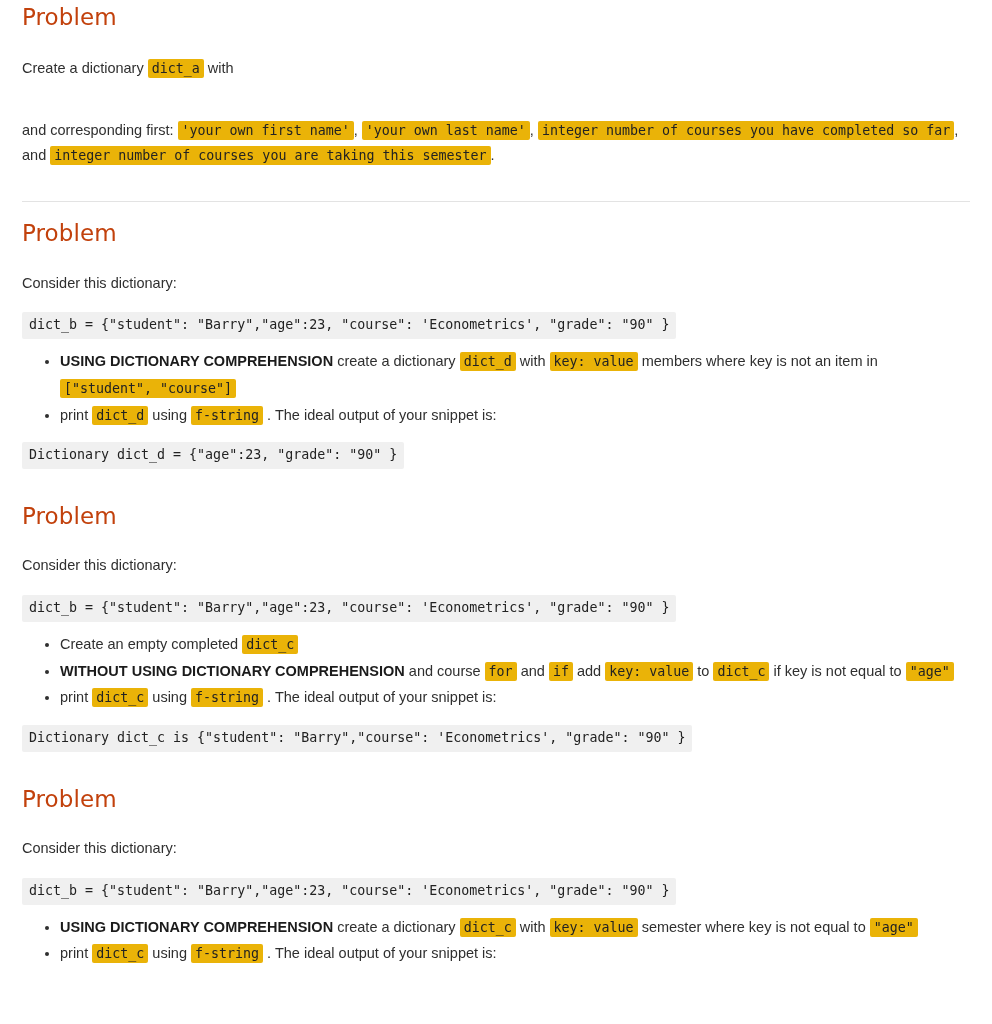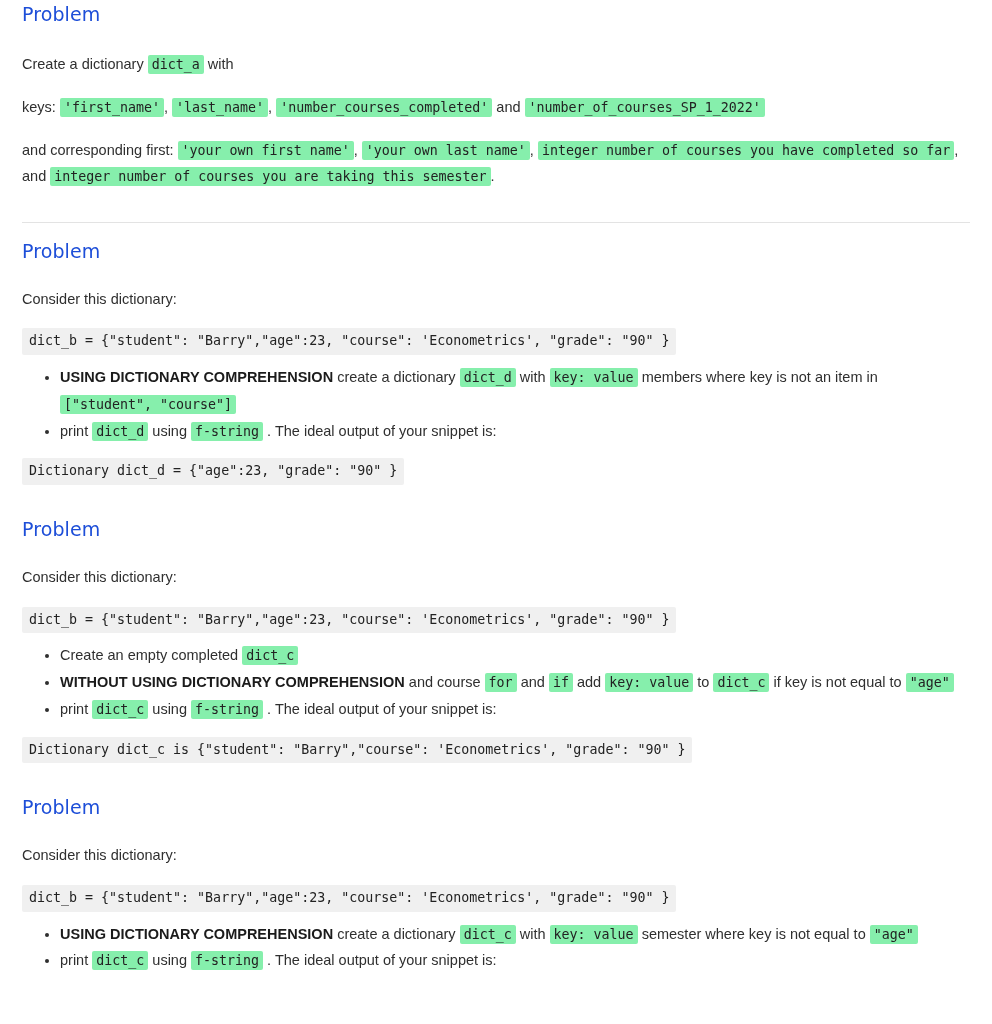"Problem" h2.problem-title { color: #1d4ed8 -> #c2410c; font-size: 19px -> 23px }
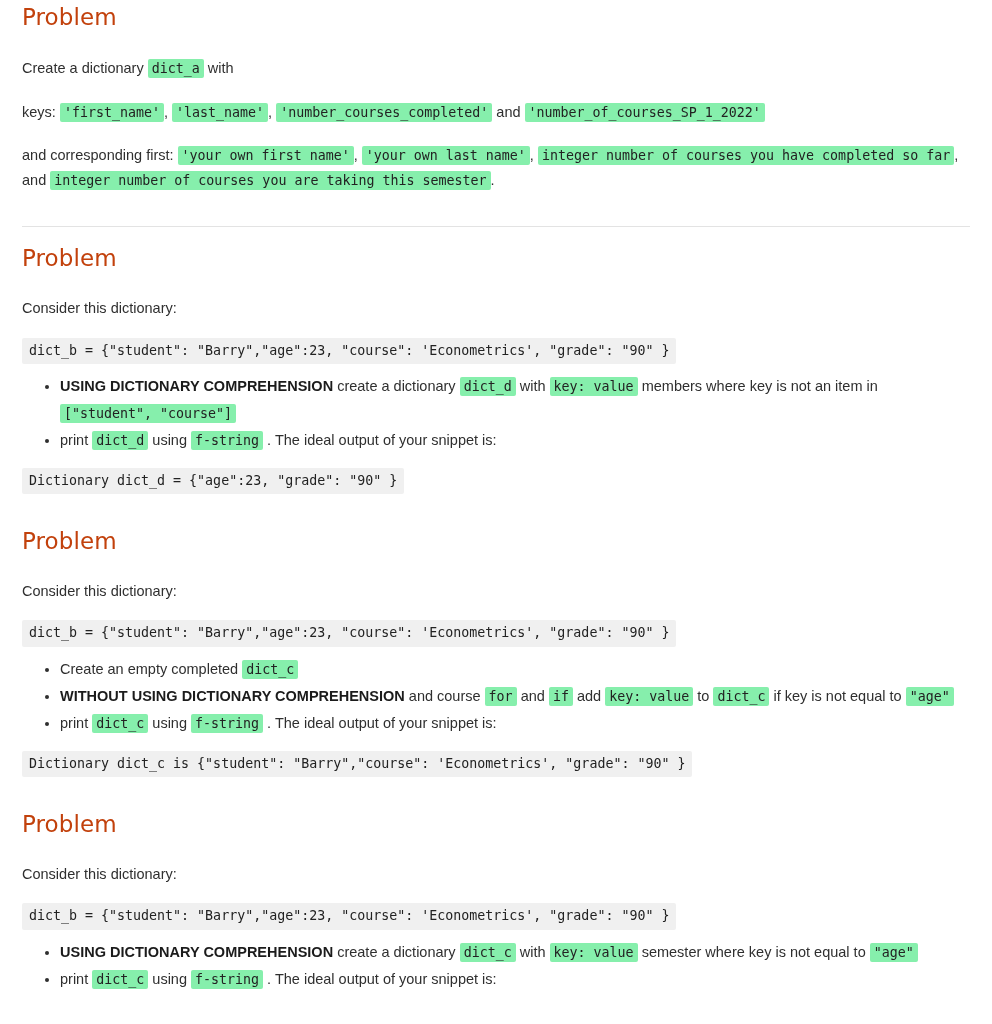"dict_a" code, .code-inline { background: #86efac -> #eab308 }
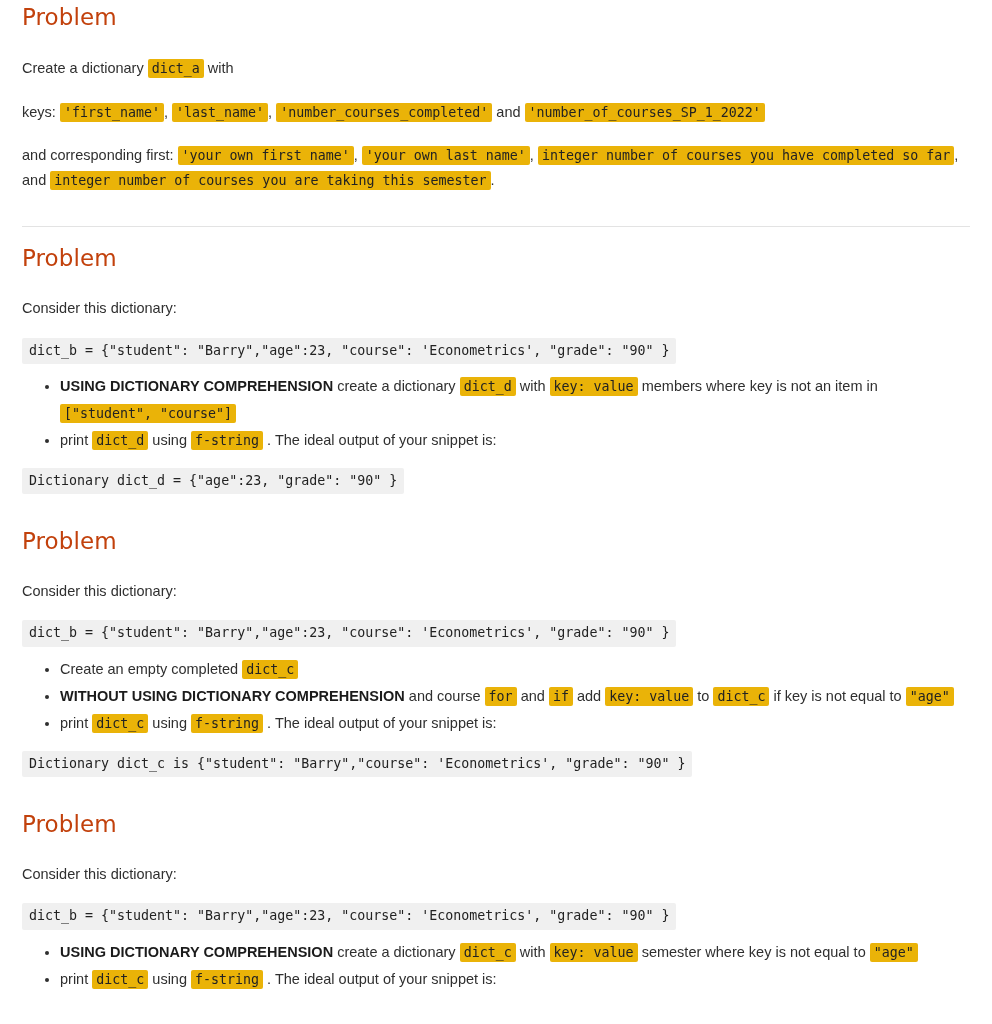"keys: 'first_name' , 'last_name' ," p.para { html: <p><span>keys:</span> <code>'first_name'</code>, <code>'last_name'</code>, <code>'number_courses_completed'</code> <span>and</span> <code>'number_of_courses_SP_1_2022'</code></p> -> none }
